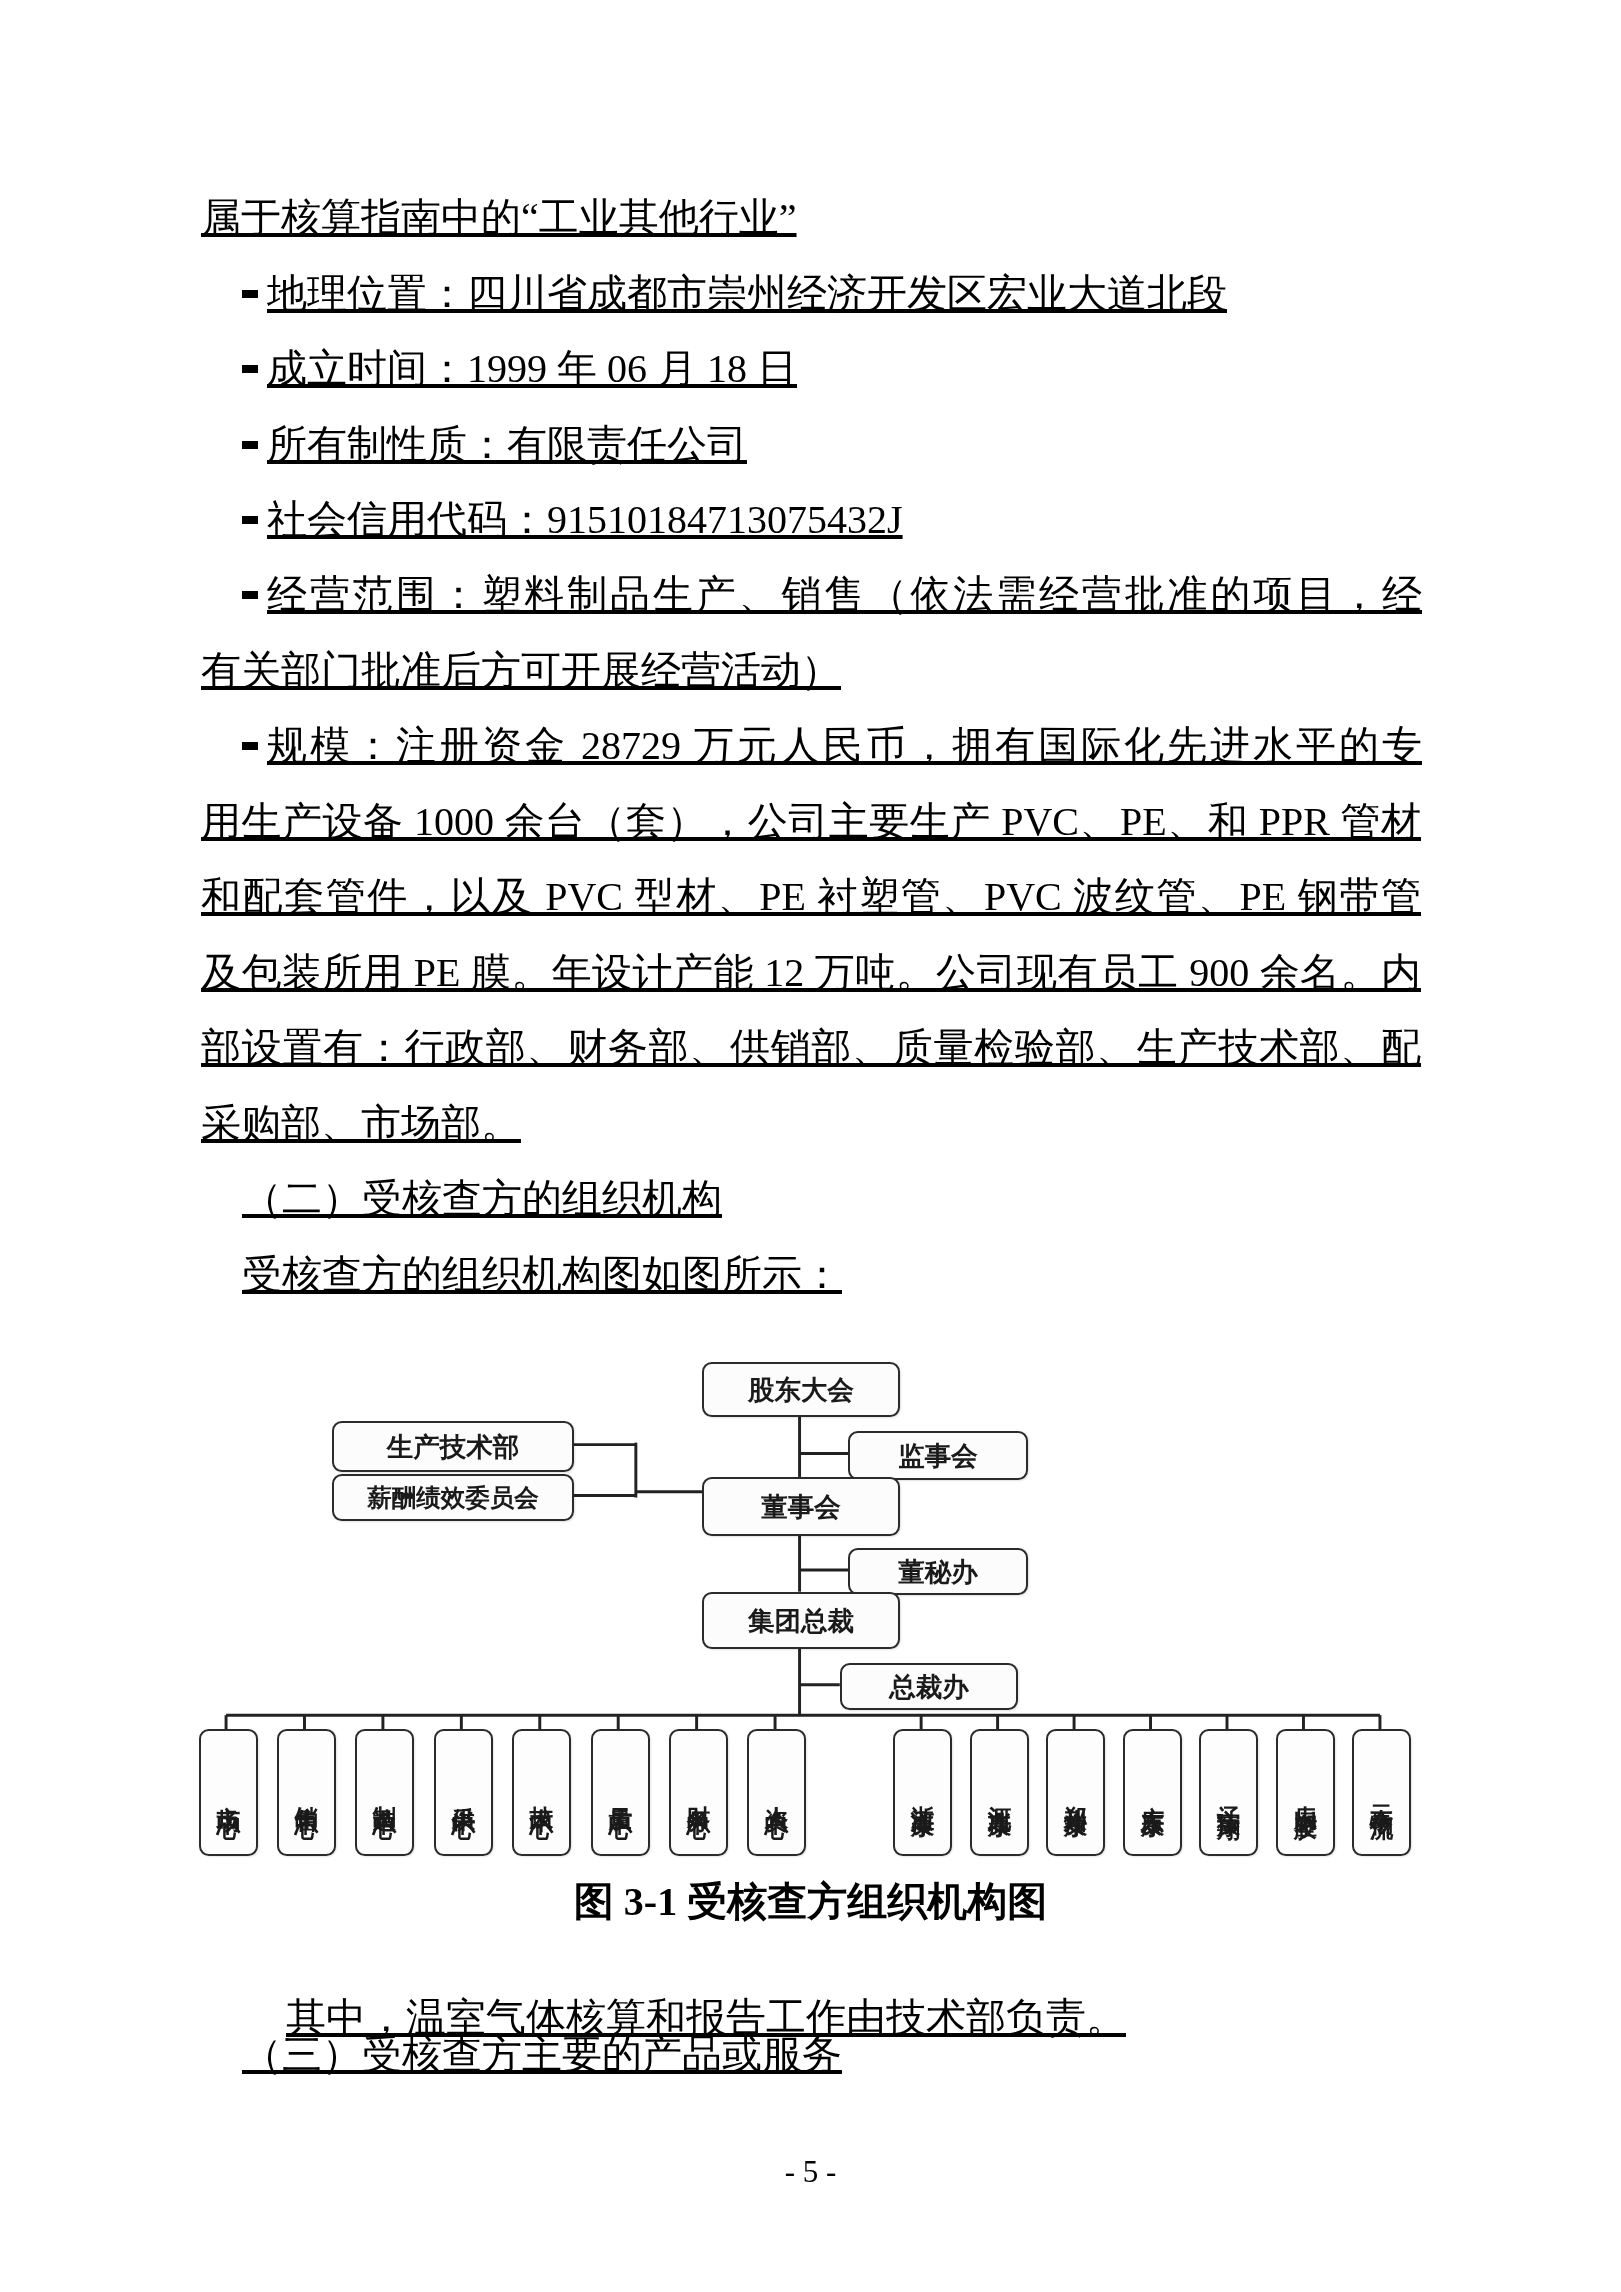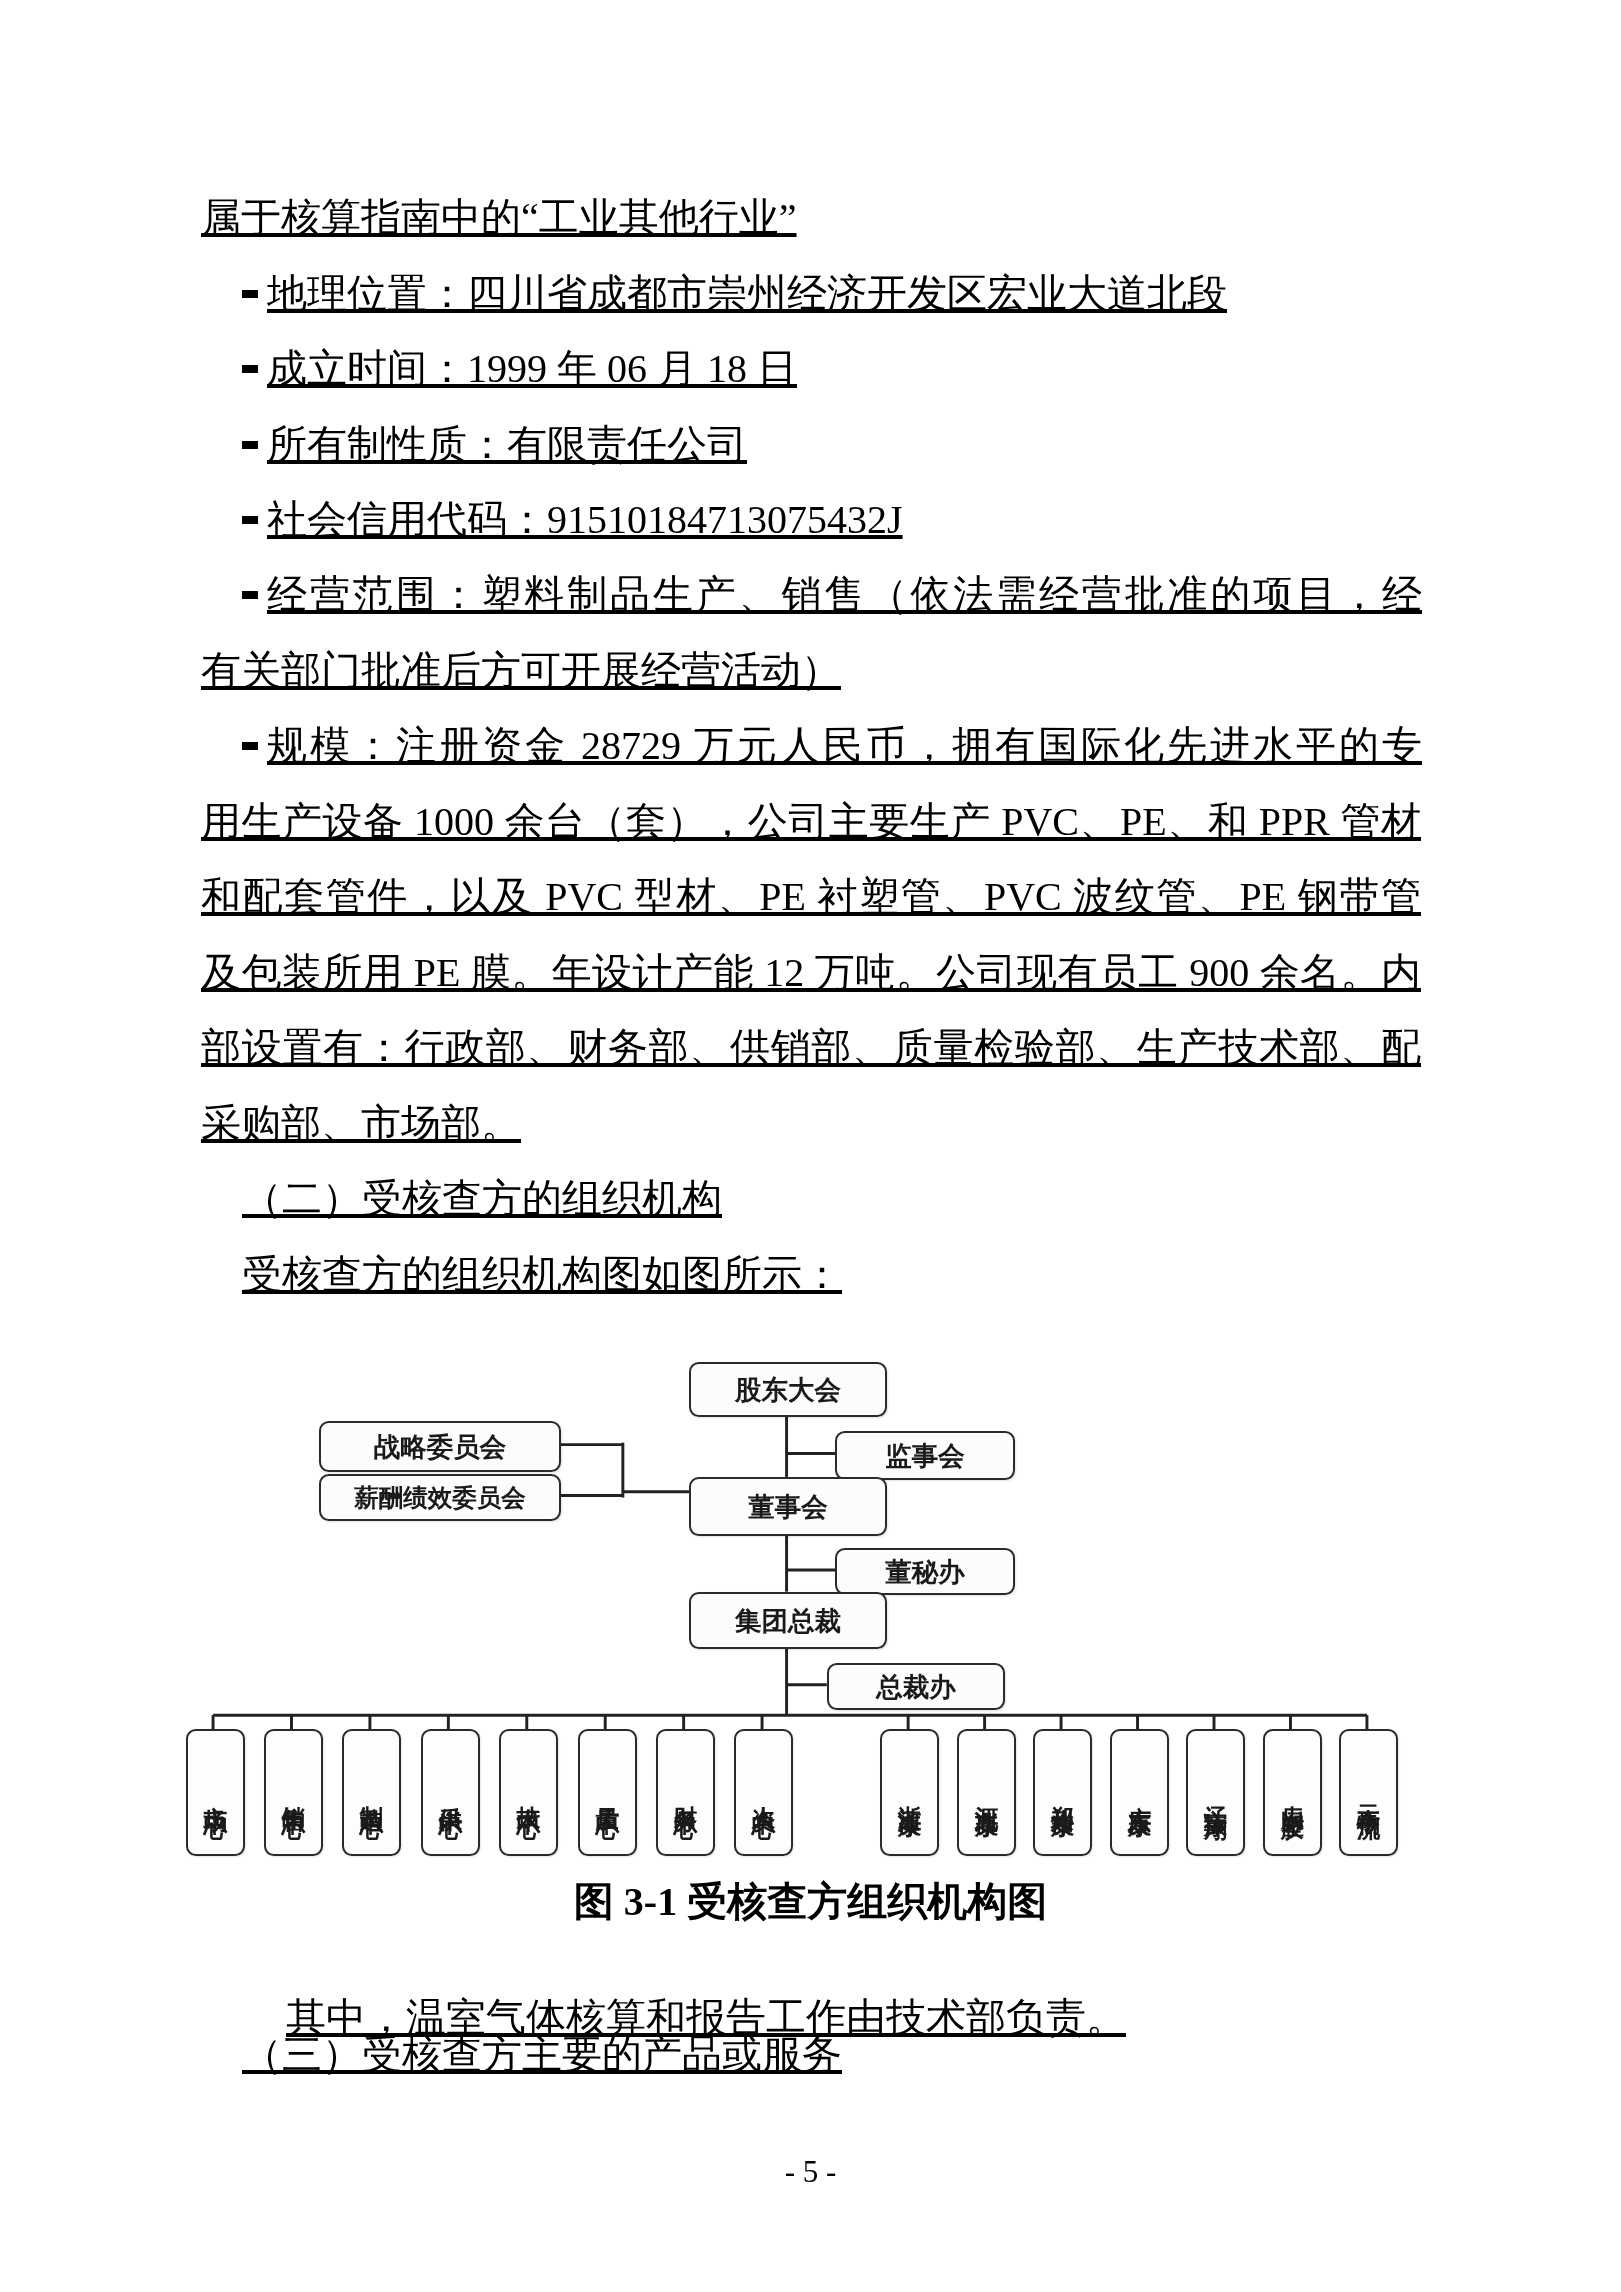"股东大会" .org-chart { left: 113px -> 126px }
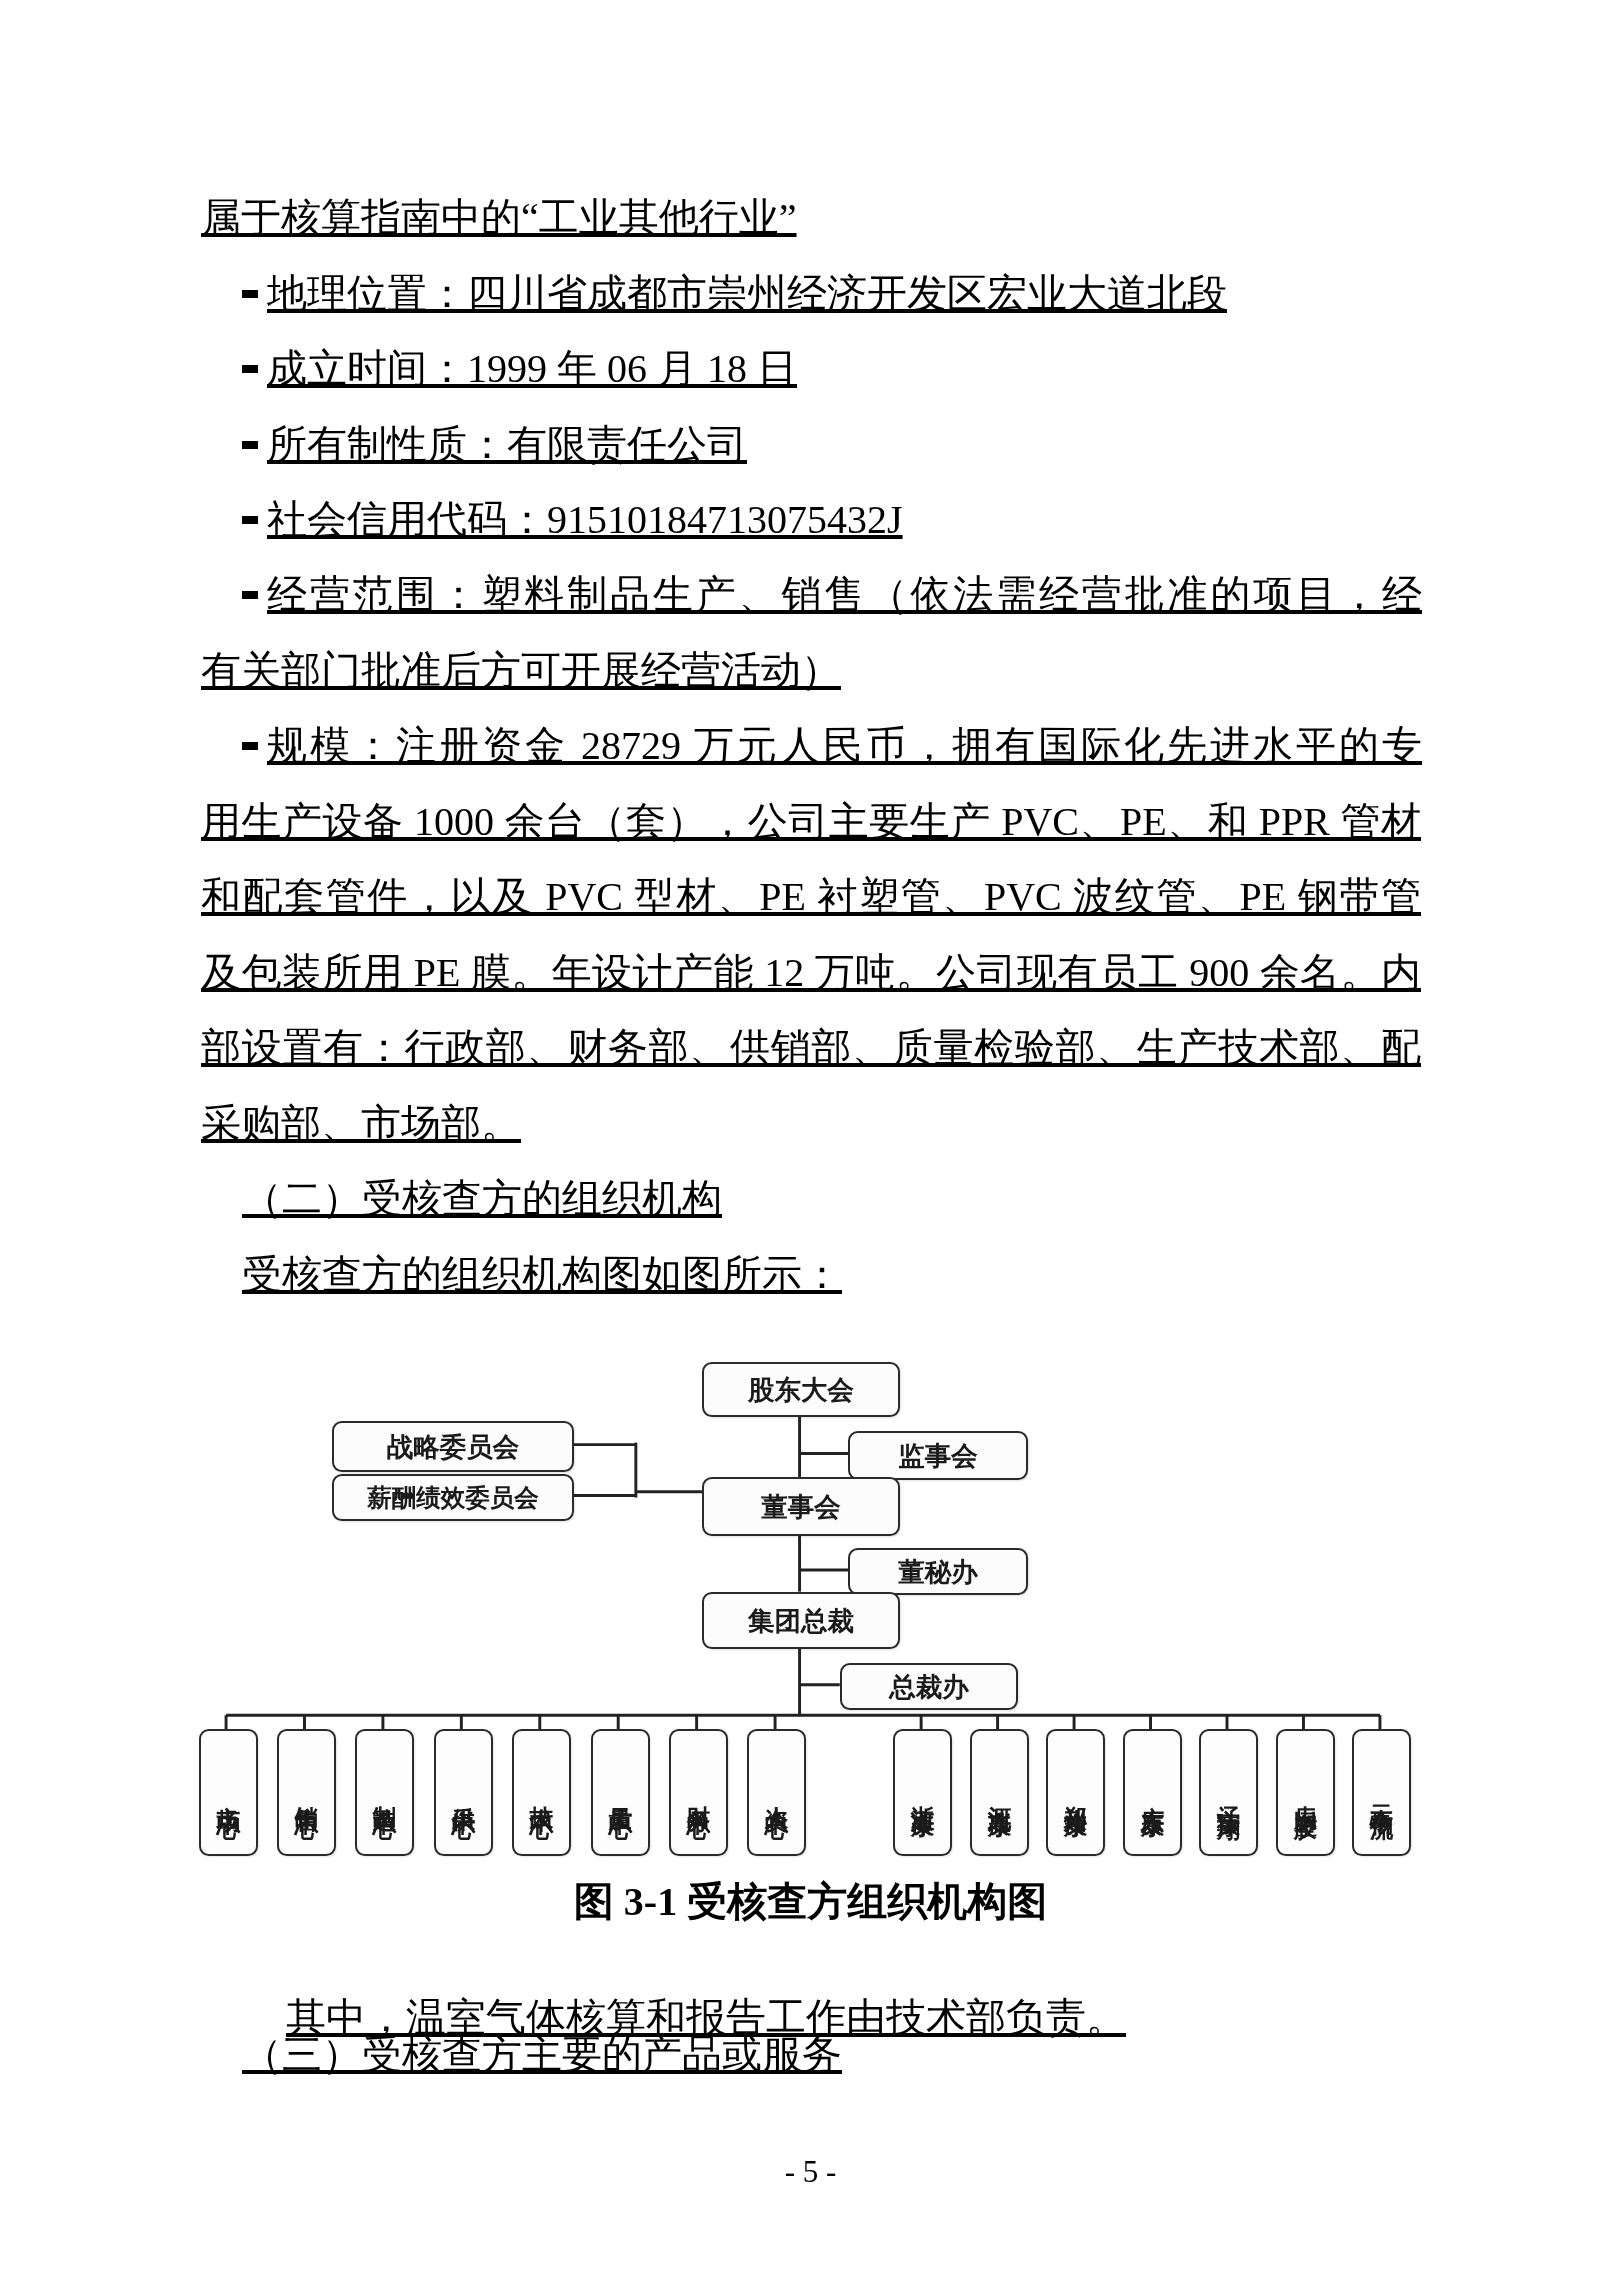"战略委员会" div.node { text: 战略委员会 -> 生产技术部 }
